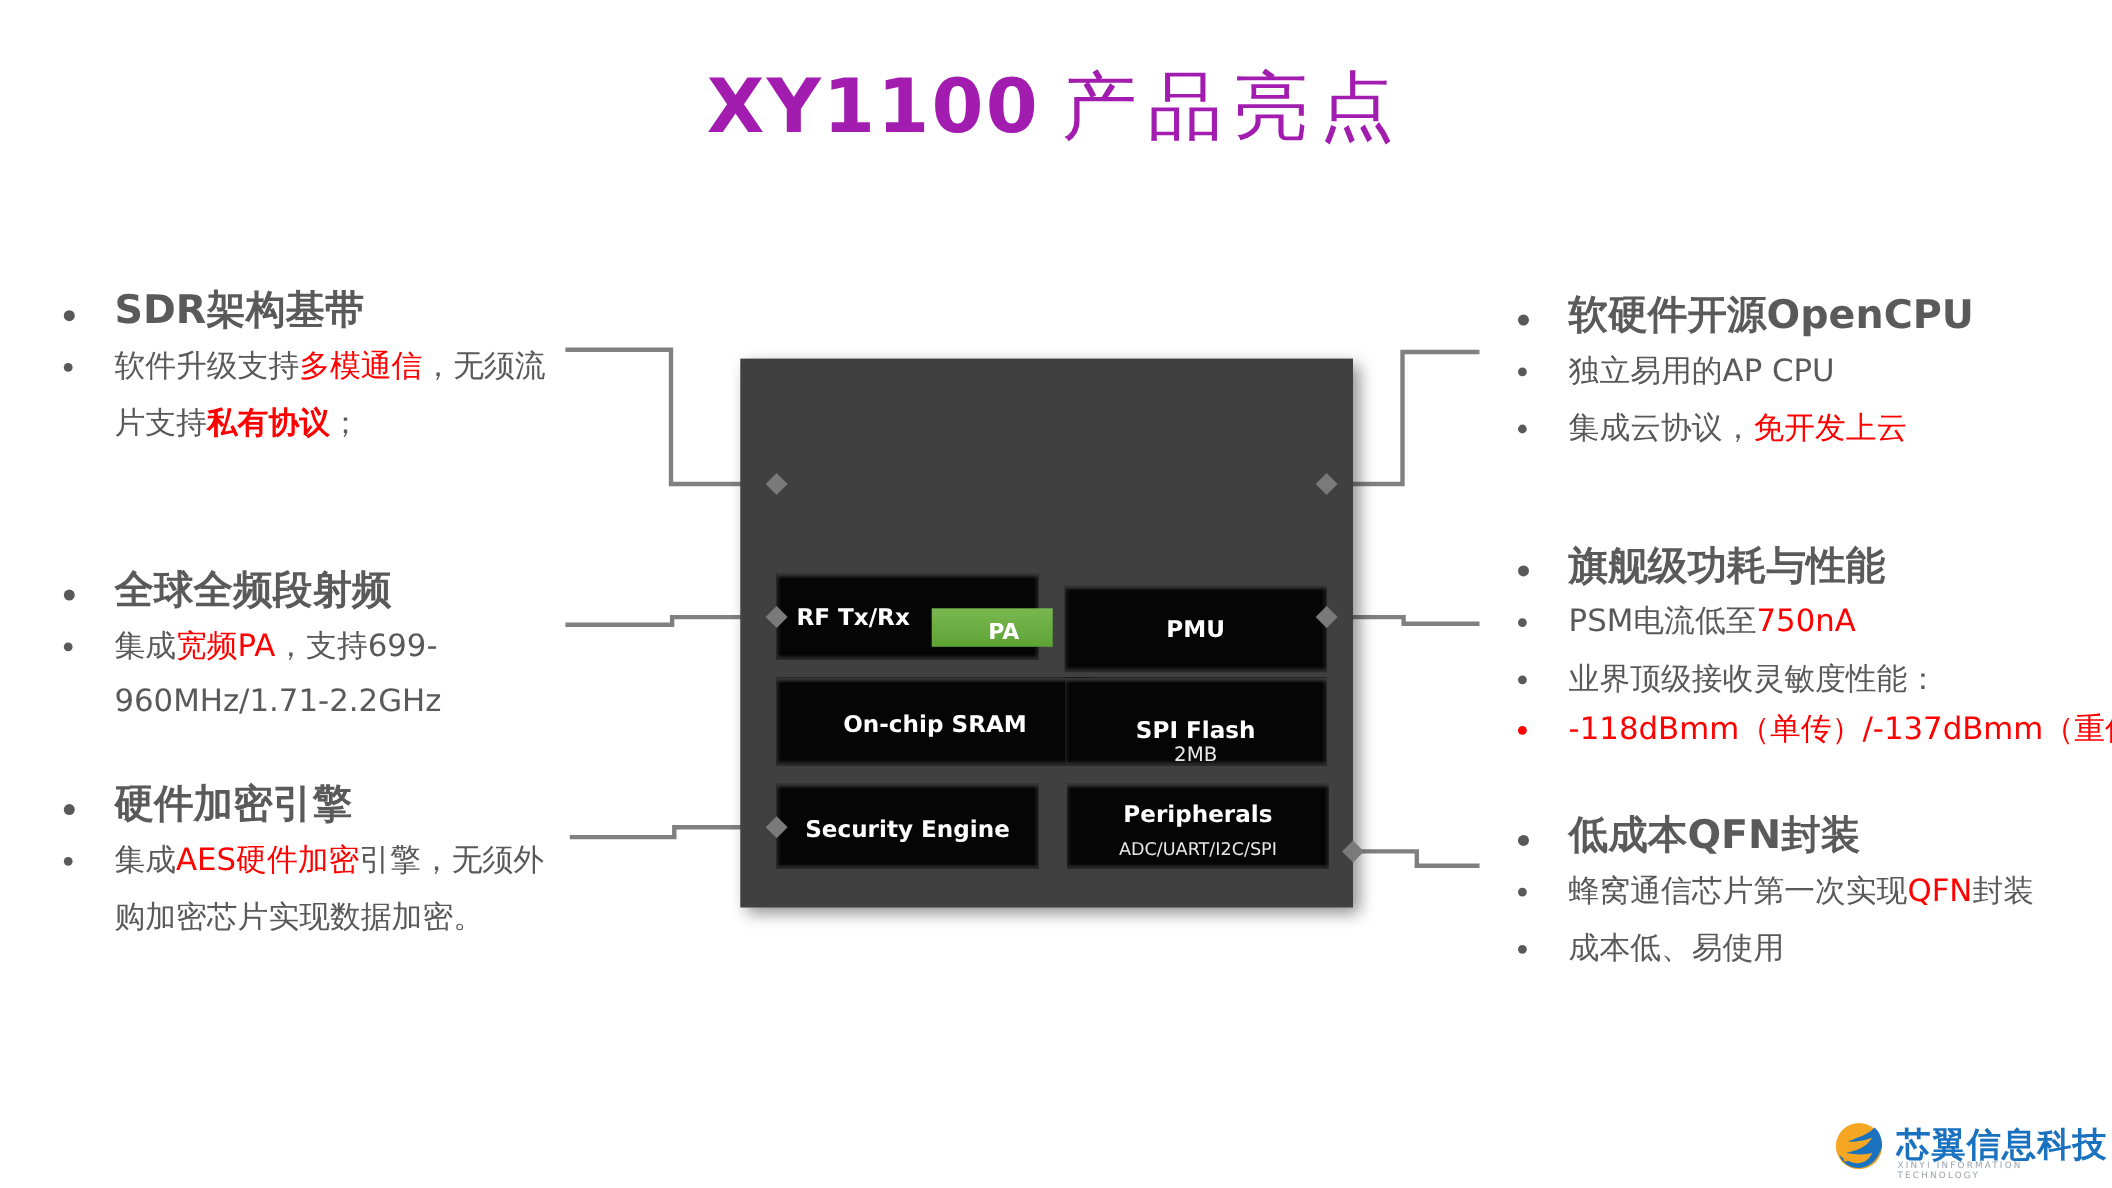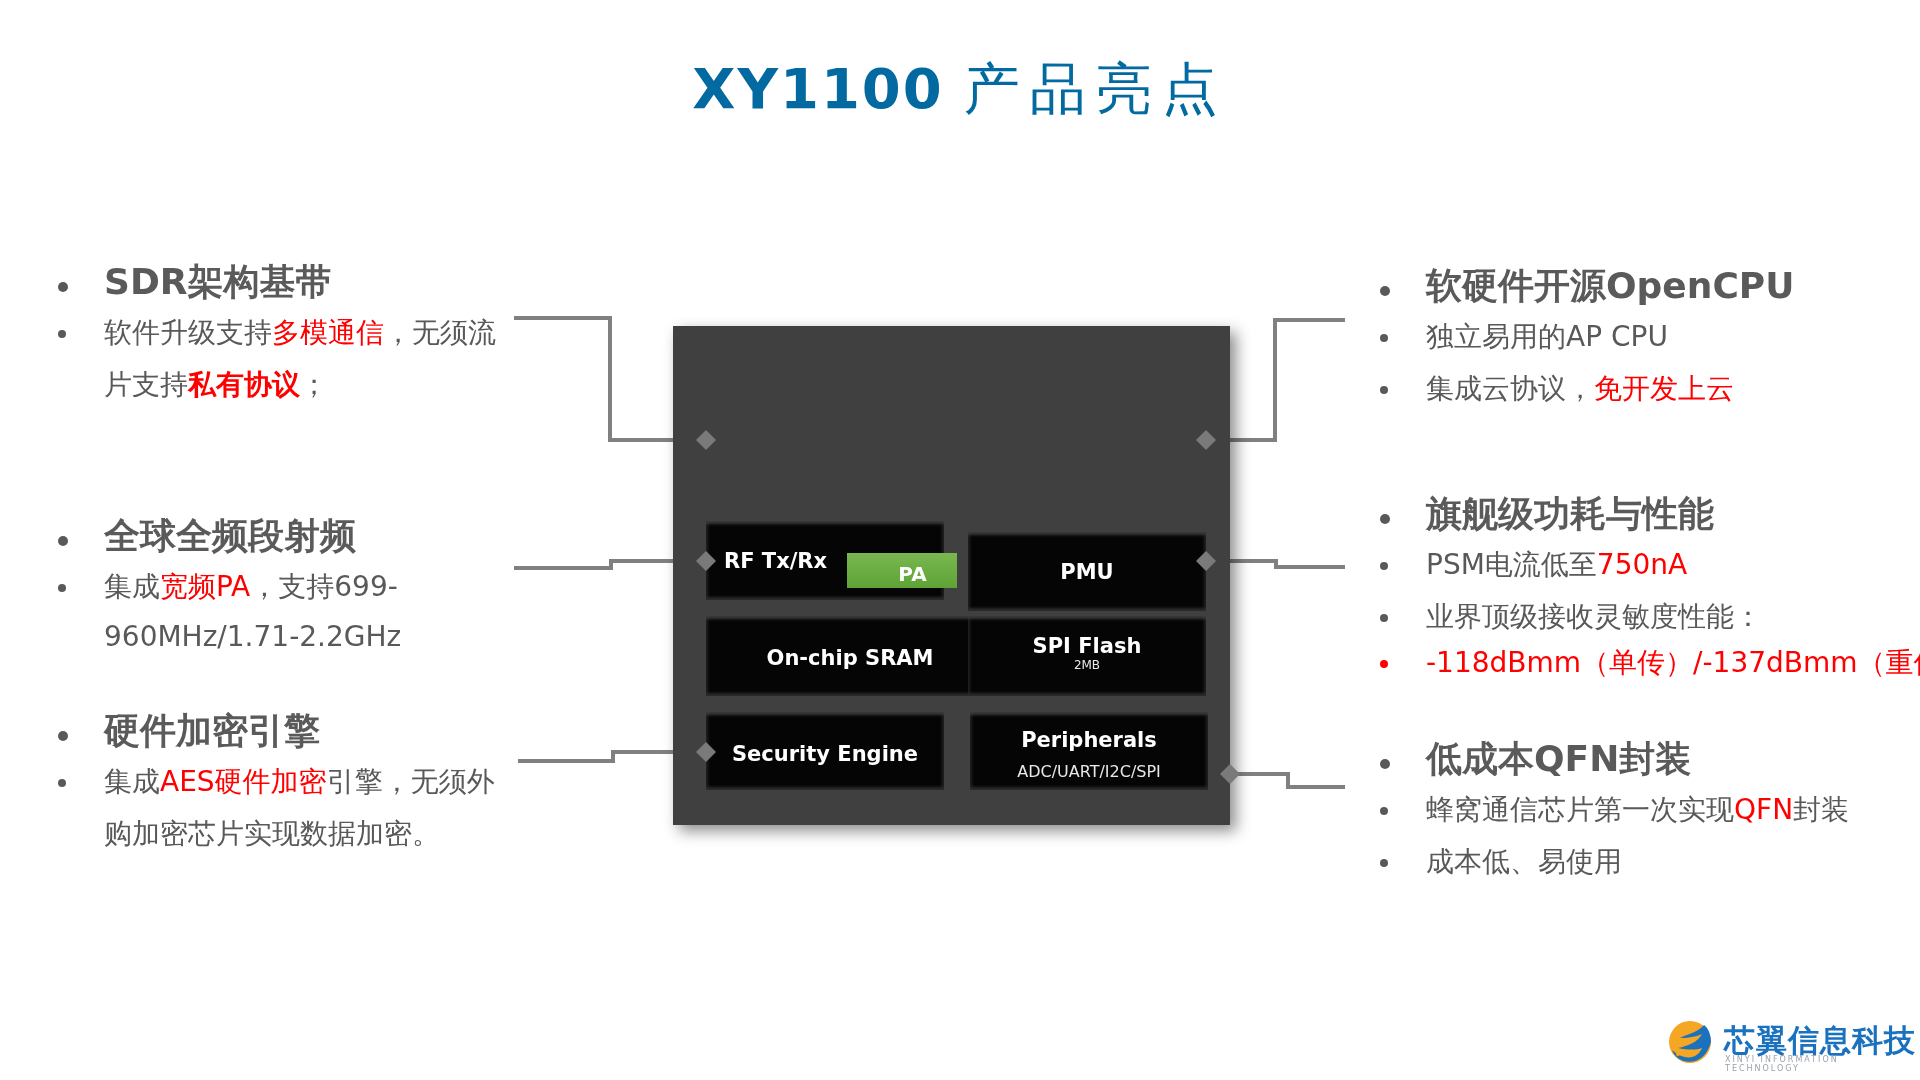"XY1100 产品亮点" .title { color: #0369a1 -> #a21caf; font-size: 56px -> 68px }
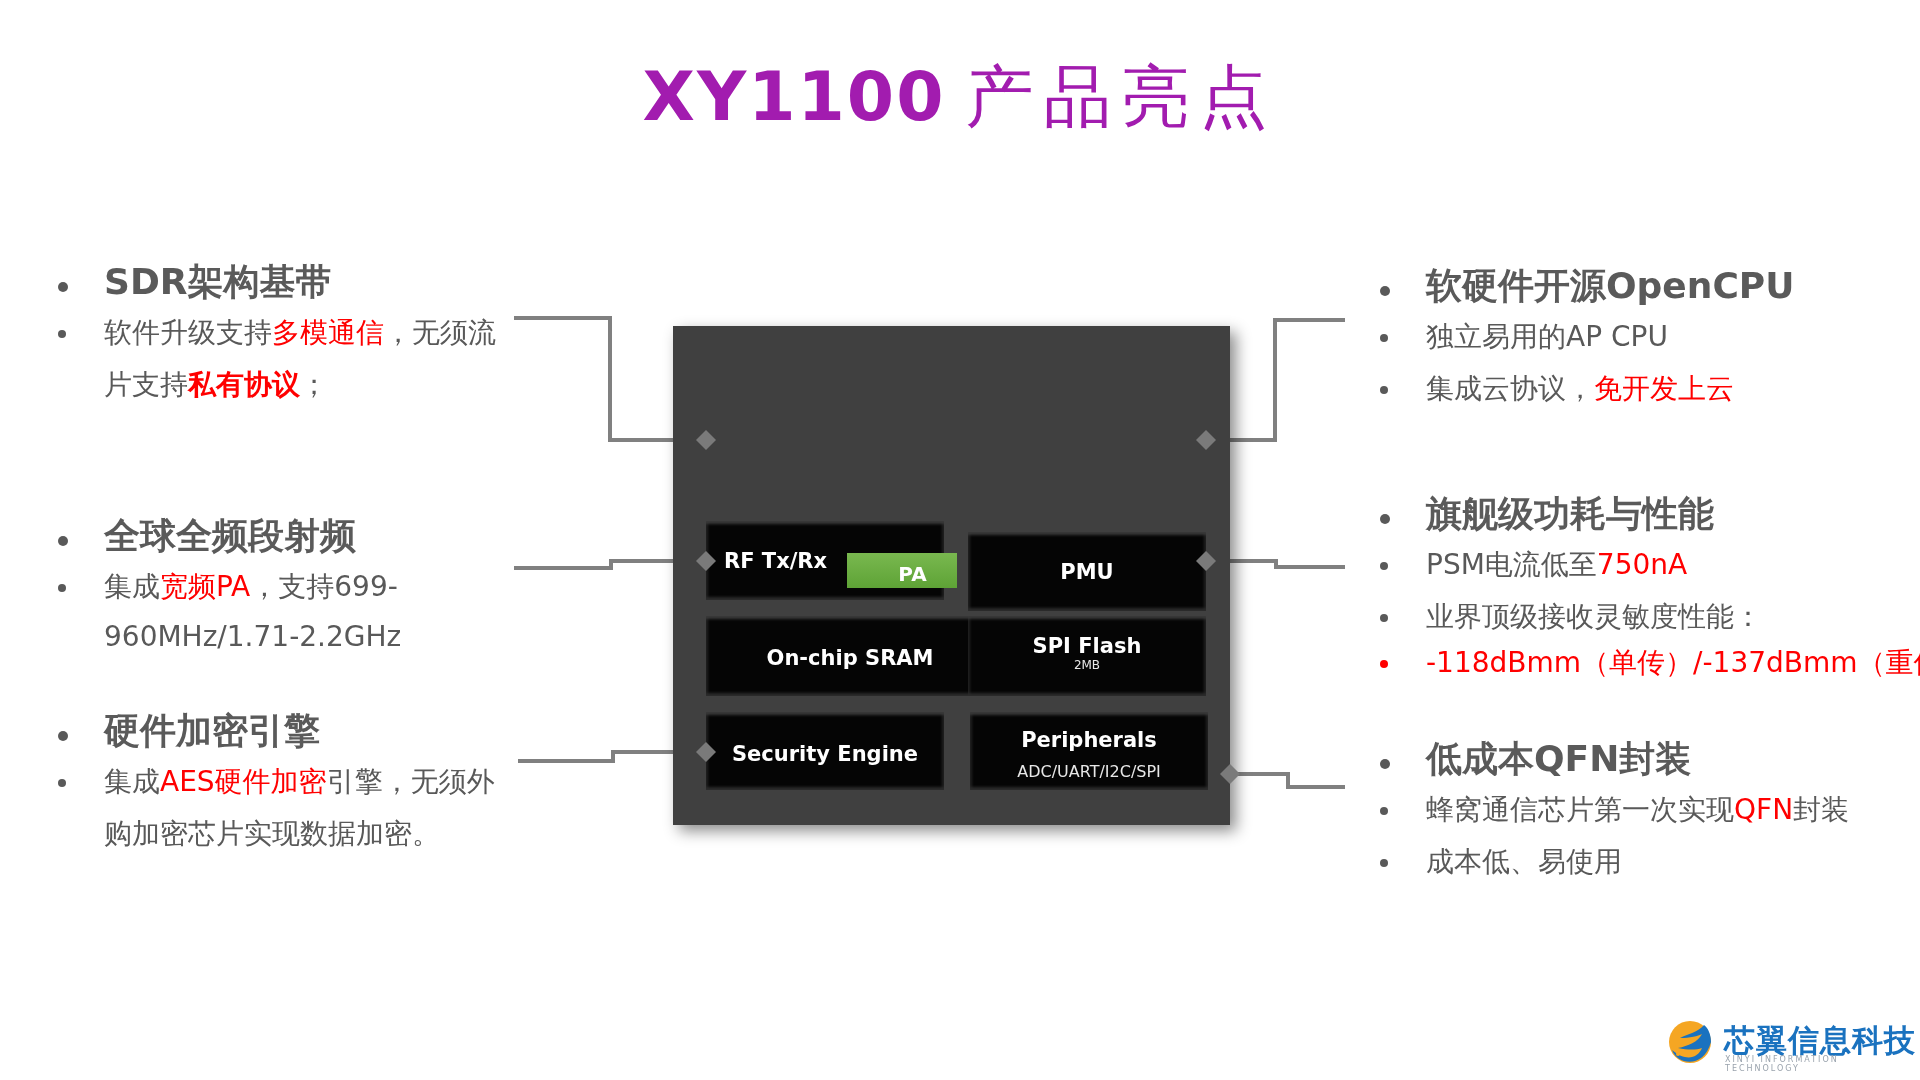"SPI Flash" div.nm { margin-top: 18px -> 36px }
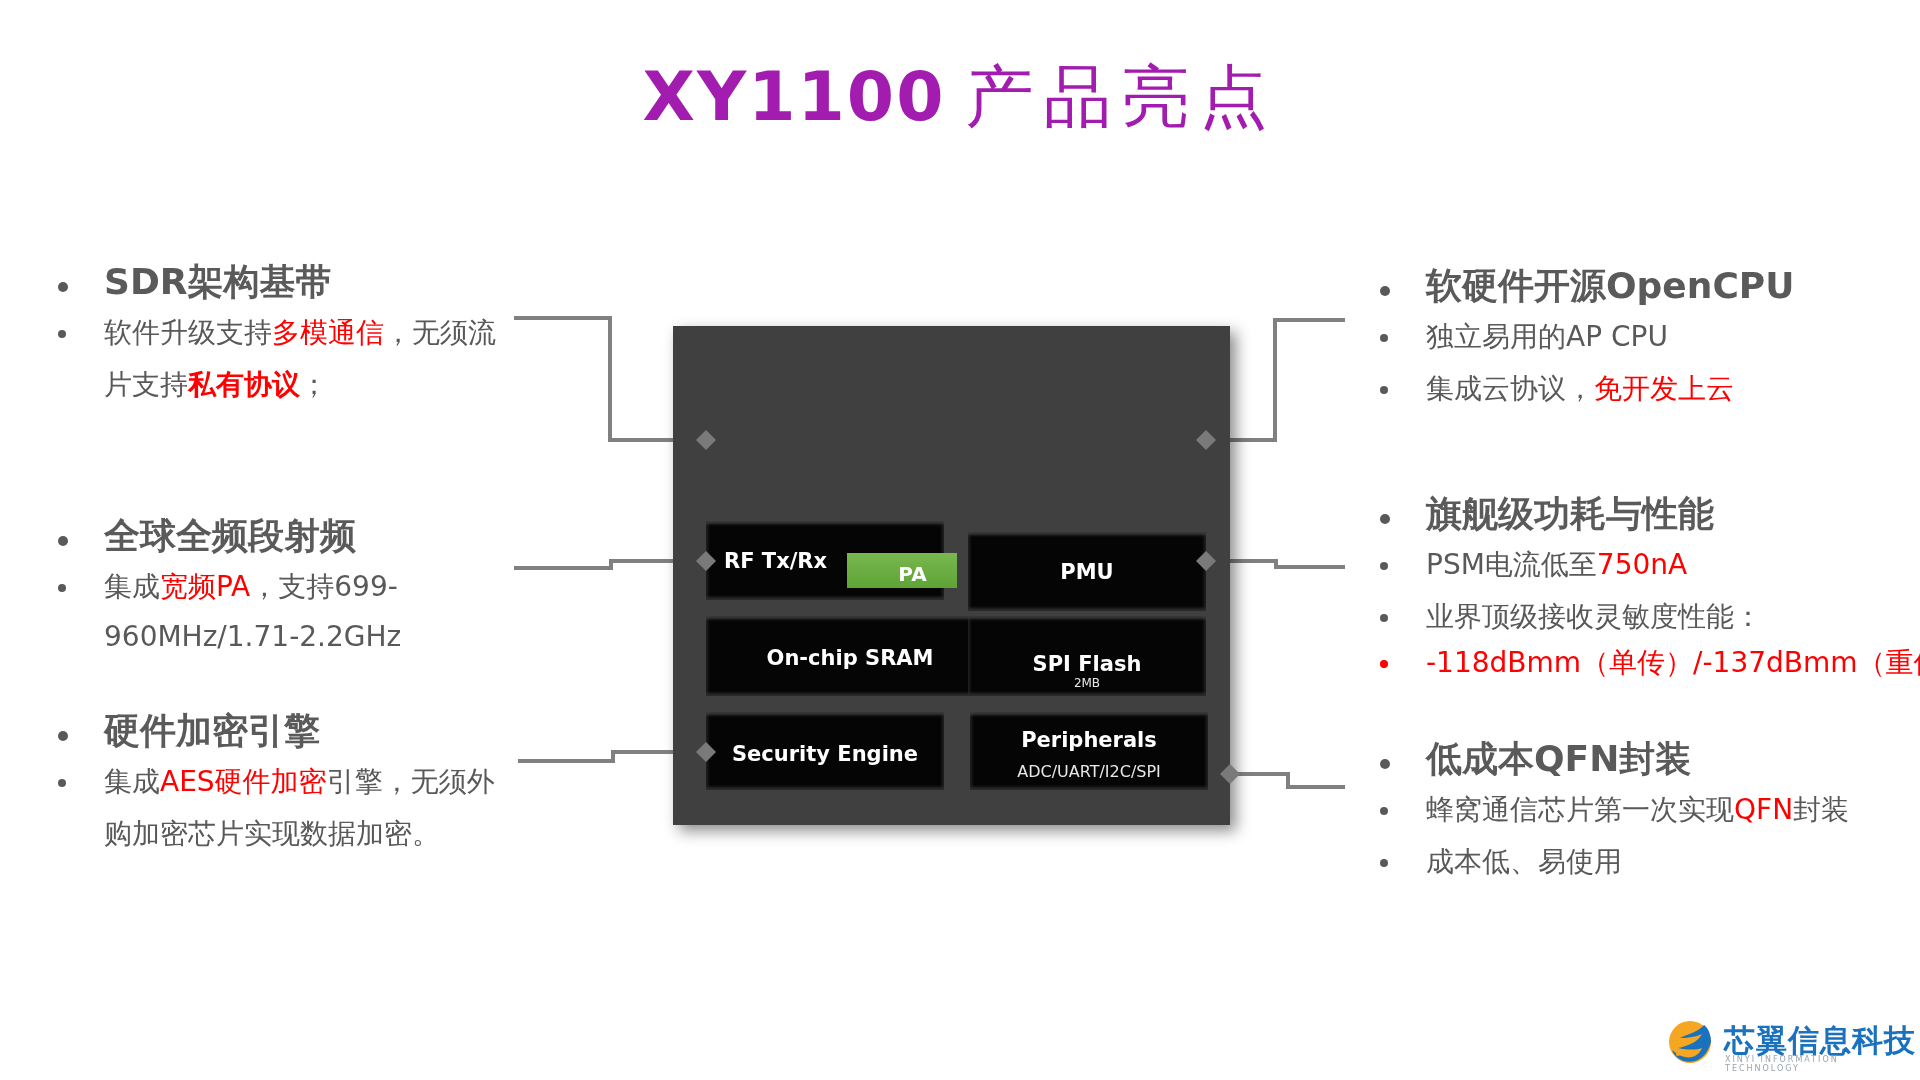"2MB" div.sub { font-size: 12px -> 18px }
